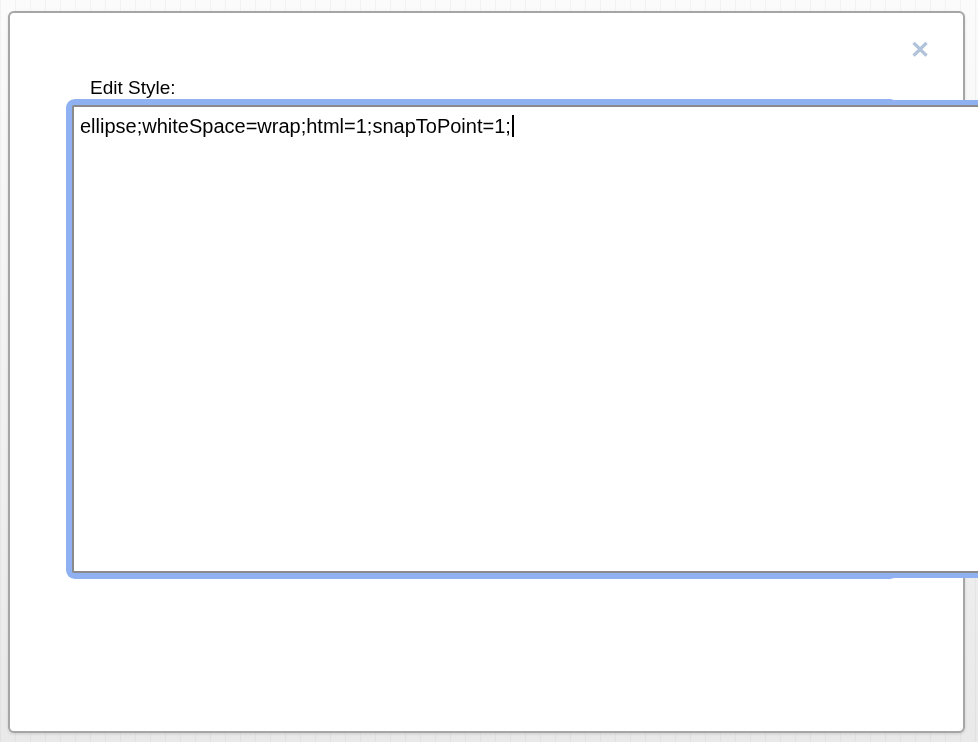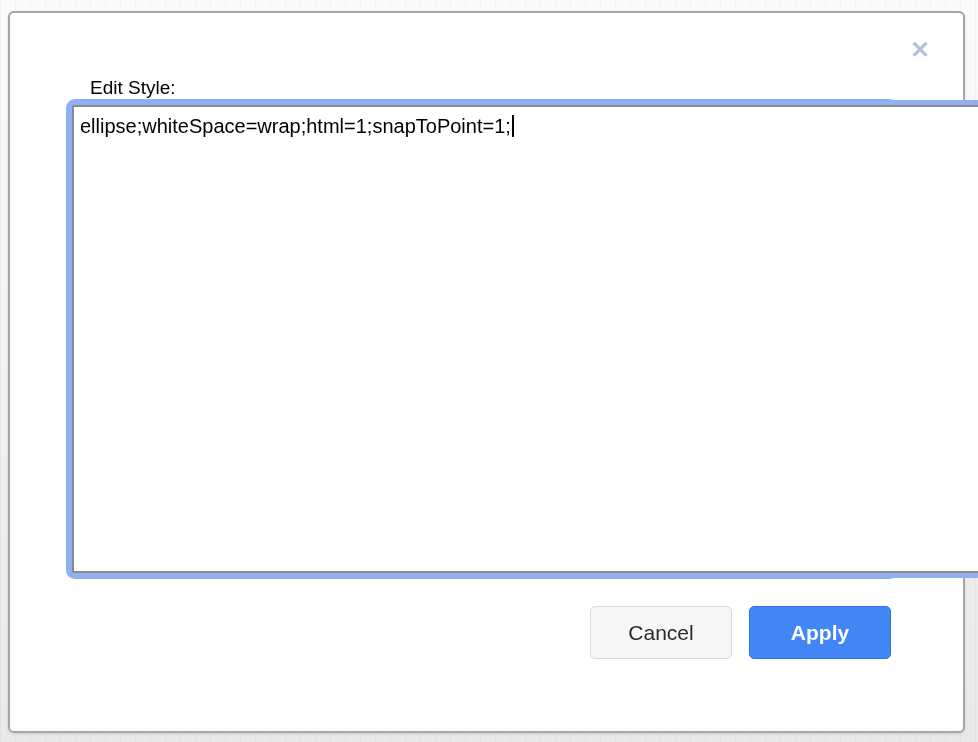"Cancel" div.button-row { html: <div> <button>Cancel</button> <button>Apply</button> </div> -> none }
